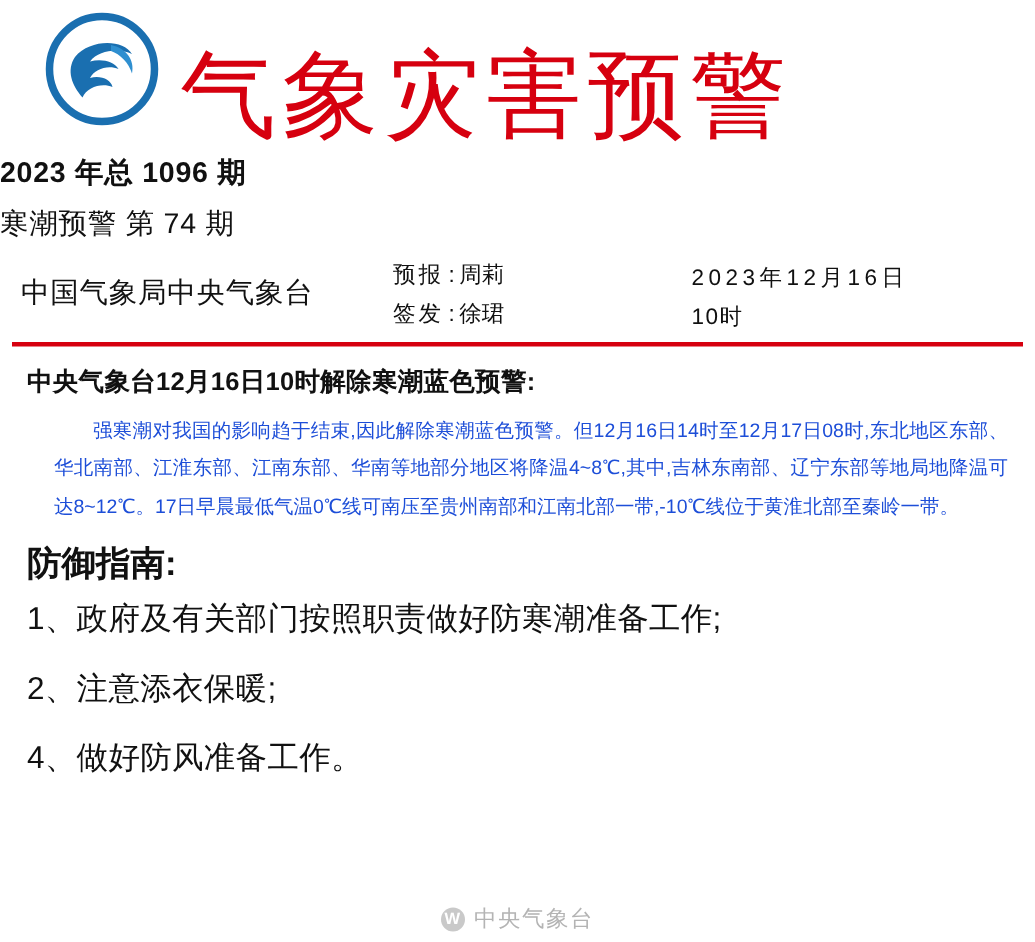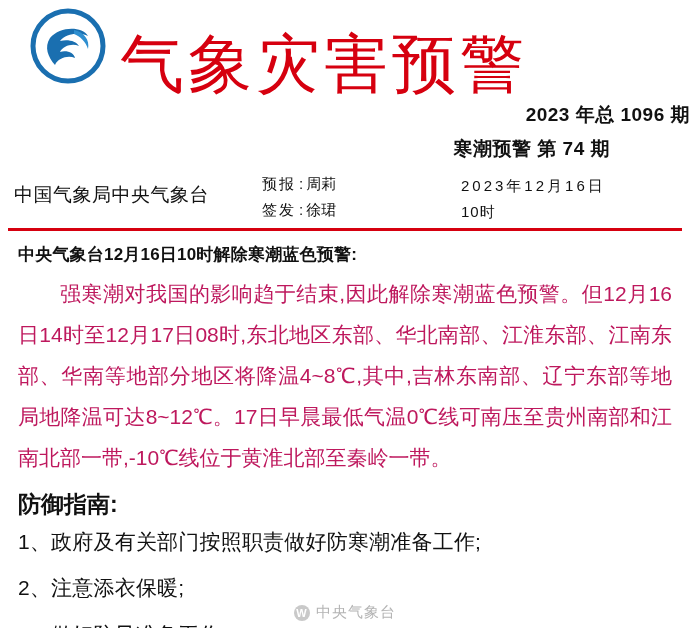"2023 年总 1096 期" .issue-line { text-align: right -> left }
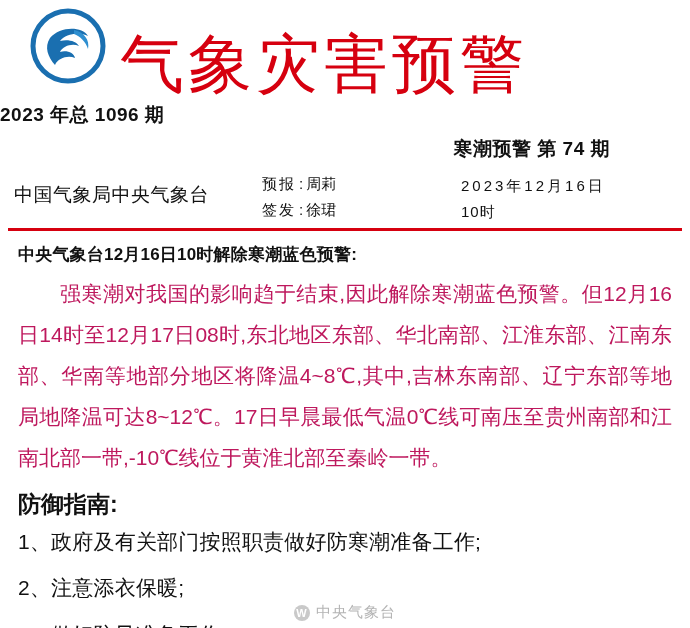"寒潮预警 第 74 期" .warn-line { font-weight: bold -> normal; padding-left: 28px -> none; text-align: right -> left }
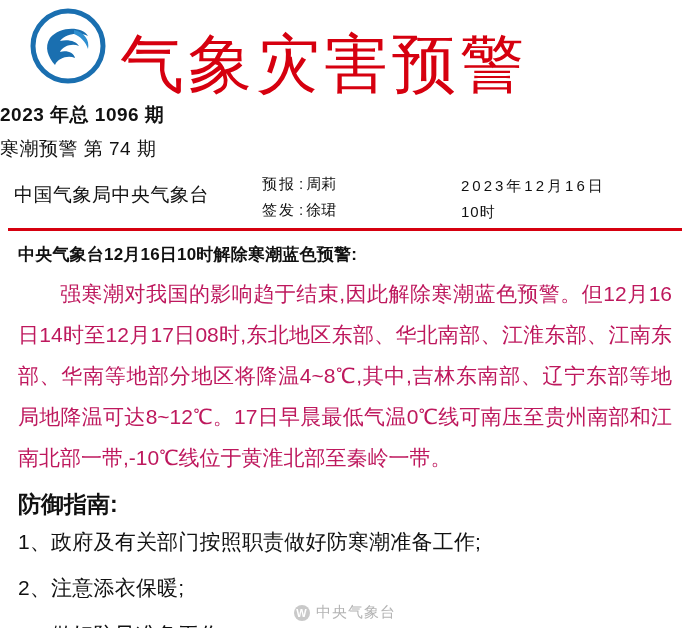"强寒潮对我国的影响趋于结束,因此解除寒潮蓝色预警。但12月16日14时至12月1" .para { color: #be185d -> #1d4ed8; font-size: 21px -> 13px; margin: 0 0 10px 0 -> 0 0 10px 18px }
